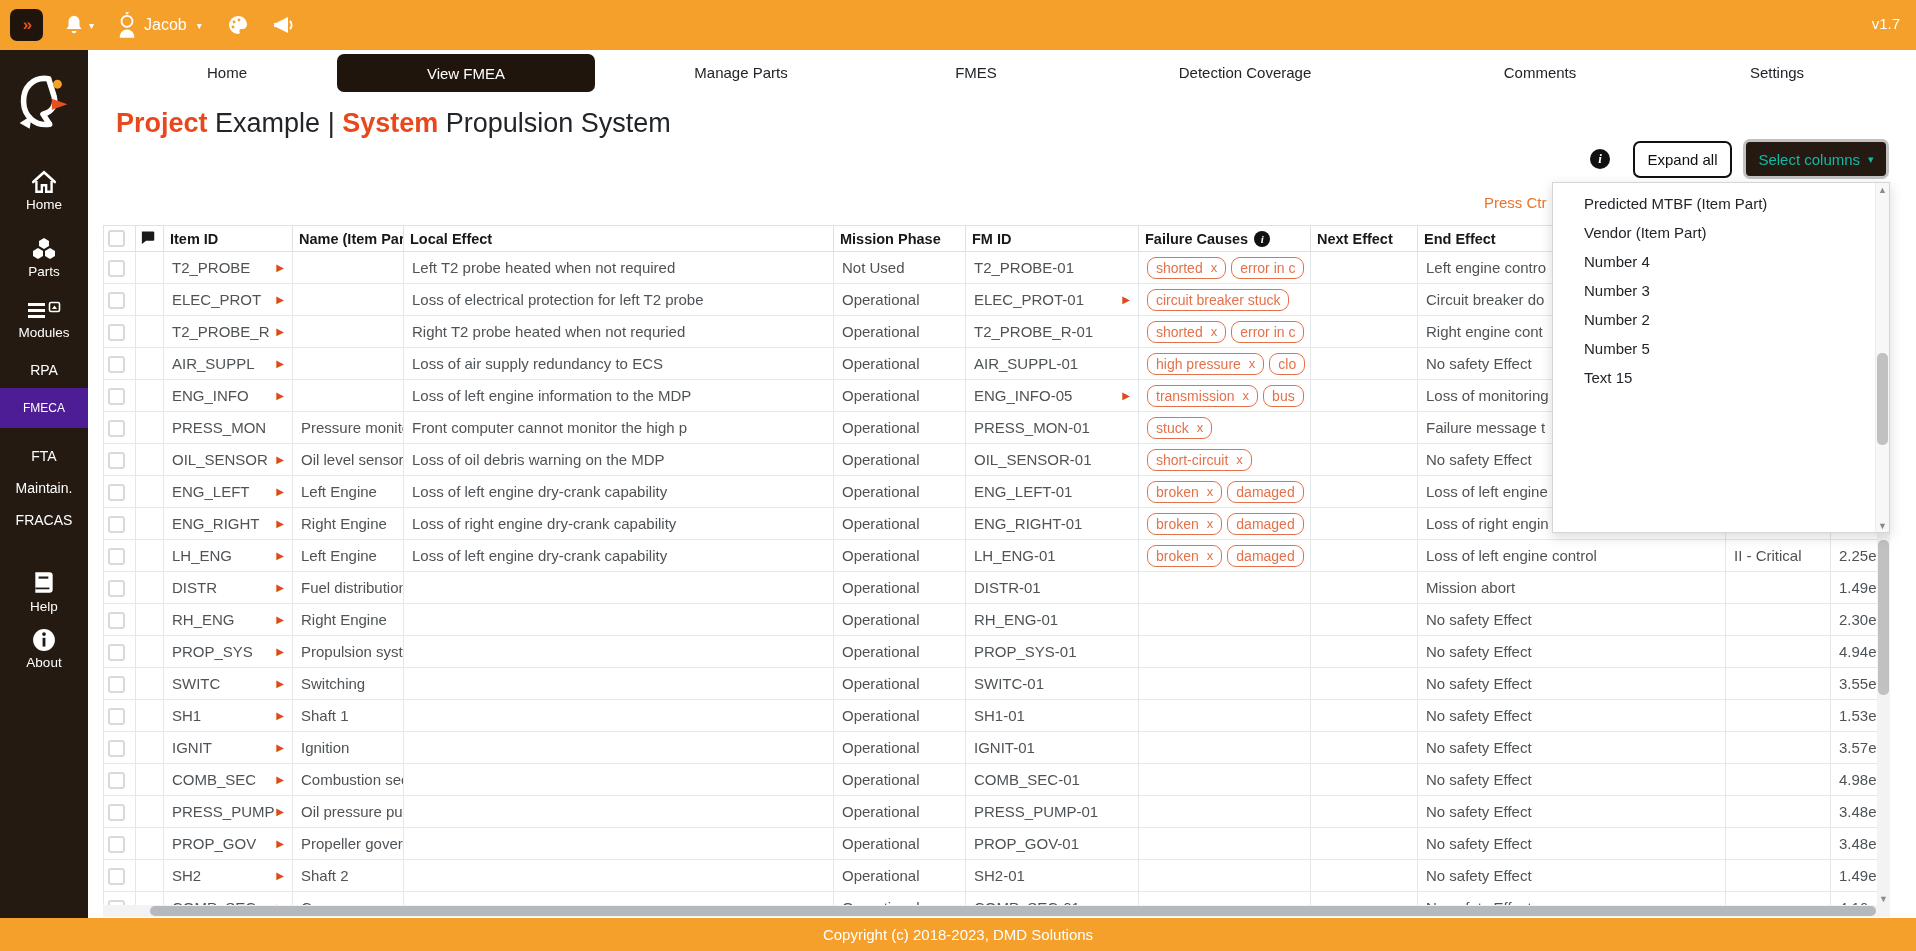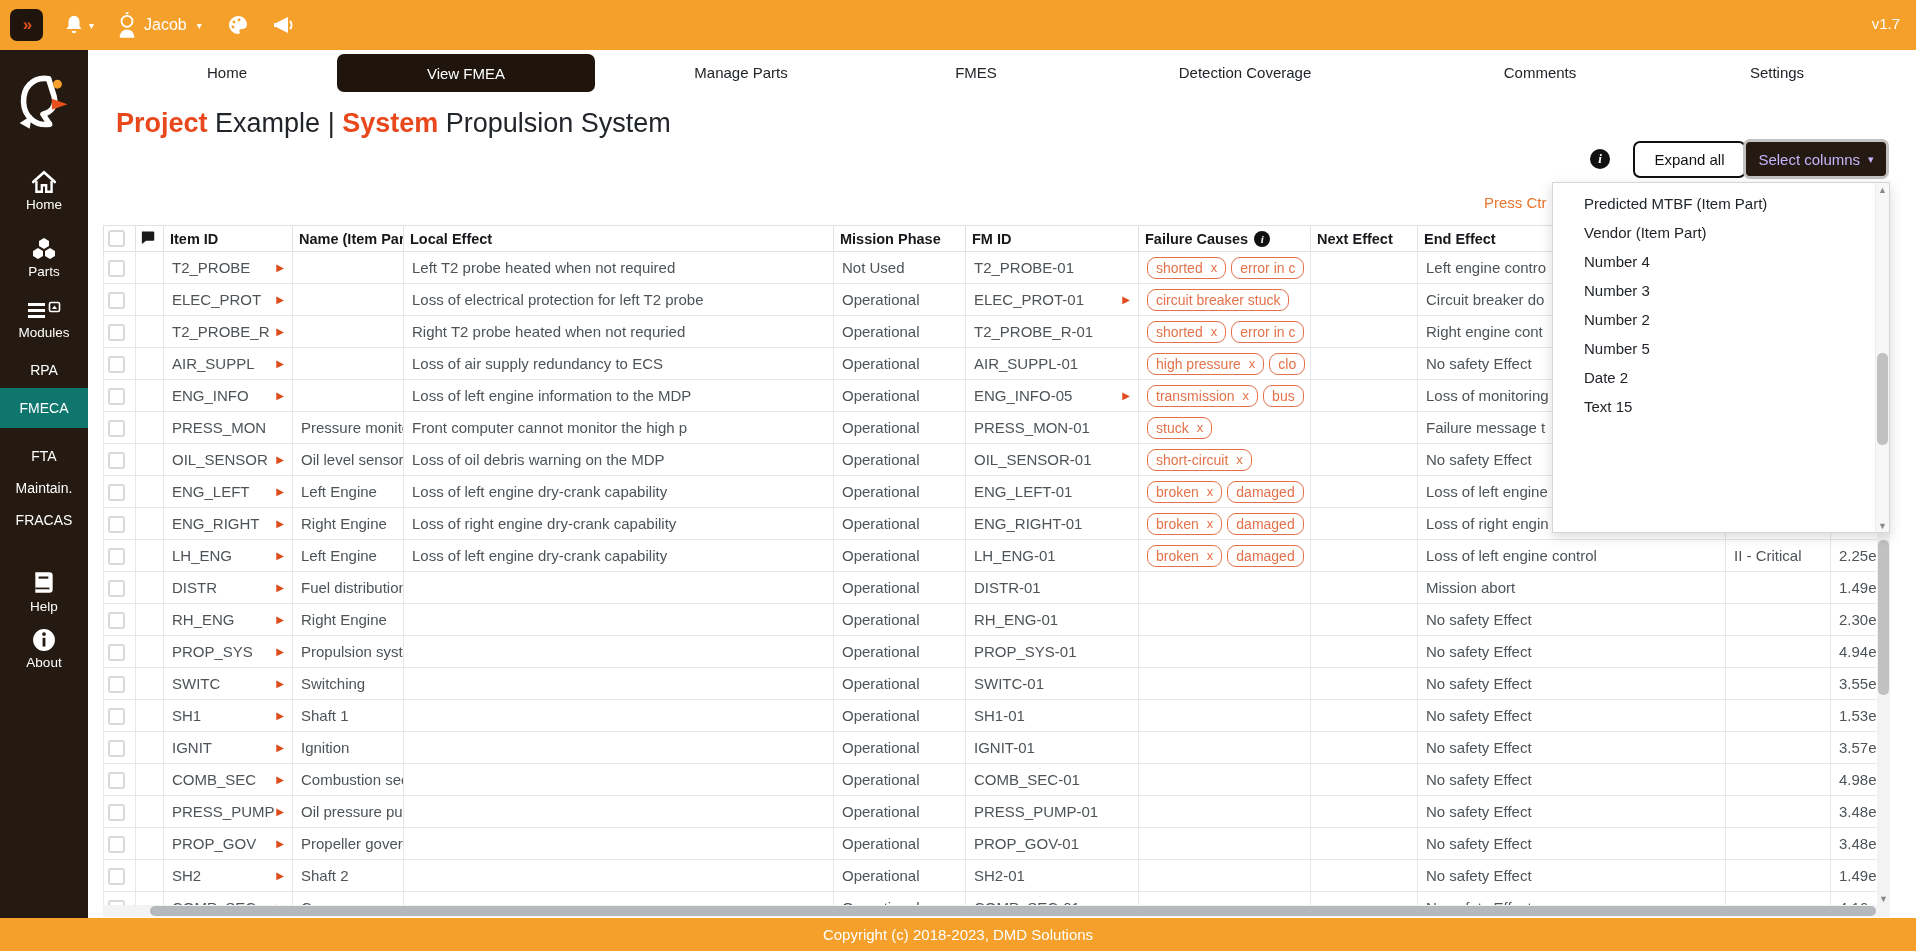"Expand all" .btn-expand { width: 113px -> 99px }
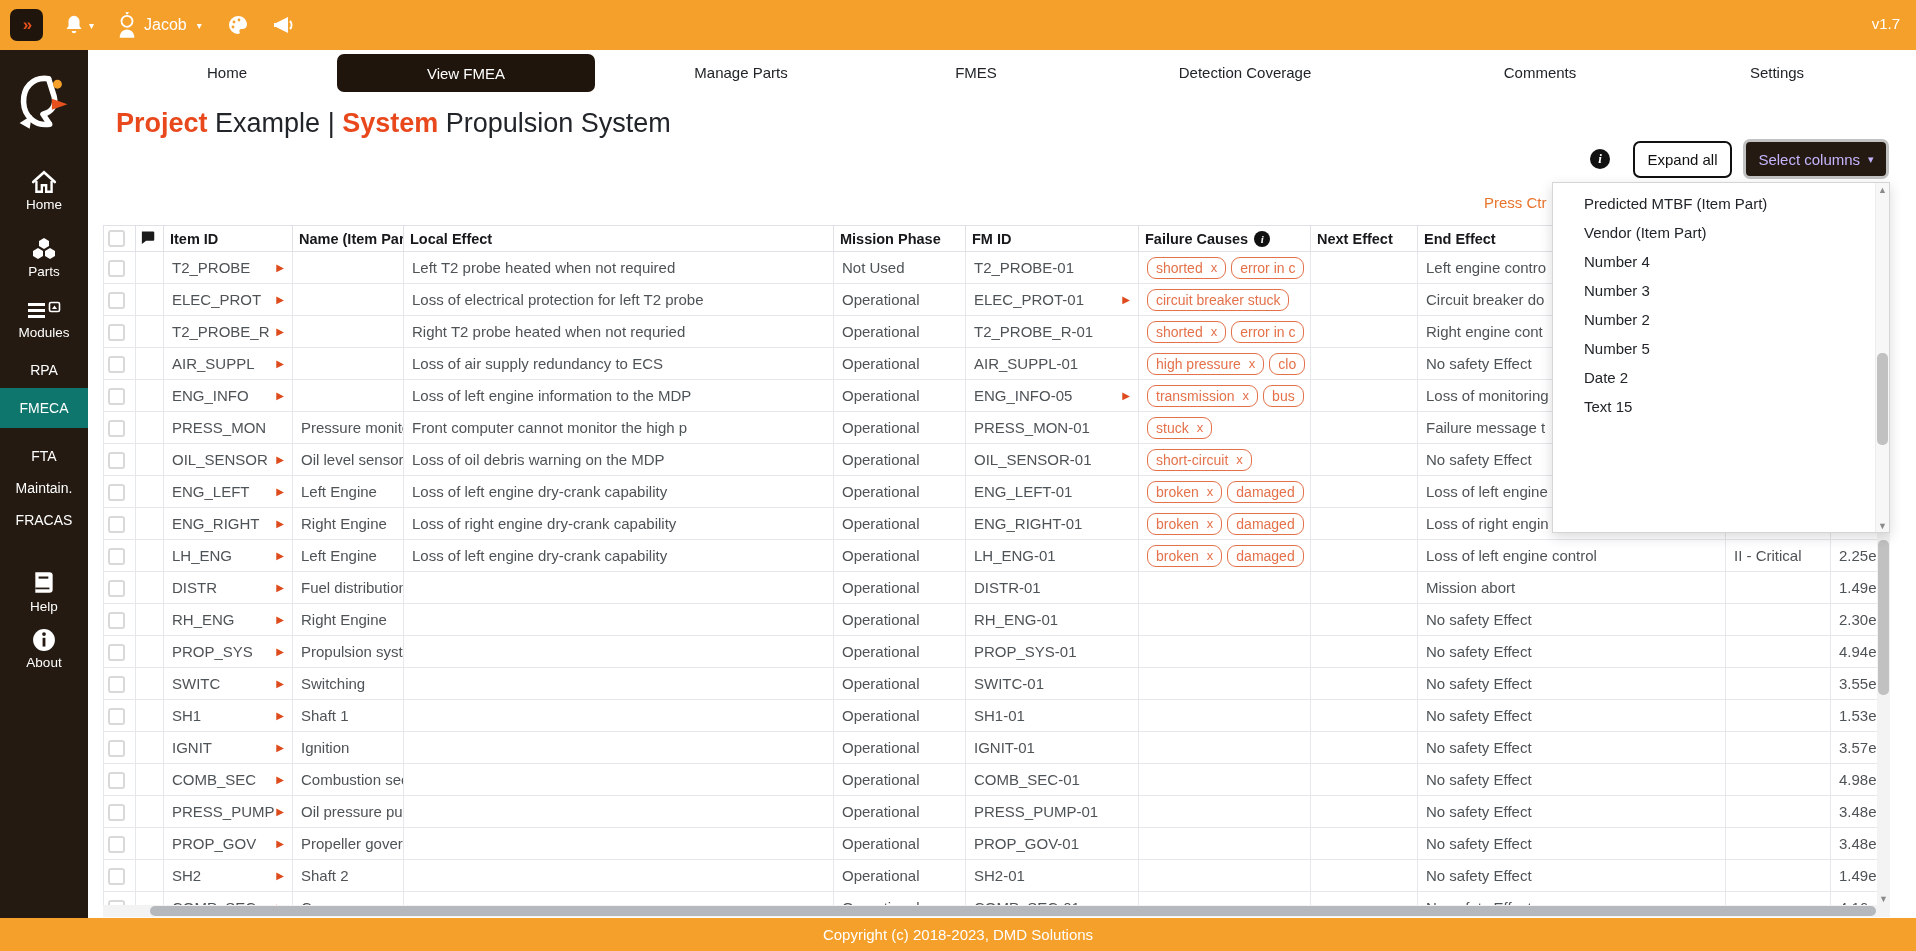"Select columns" .btn-select { color: #c4b5fd -> #14b8a6 }
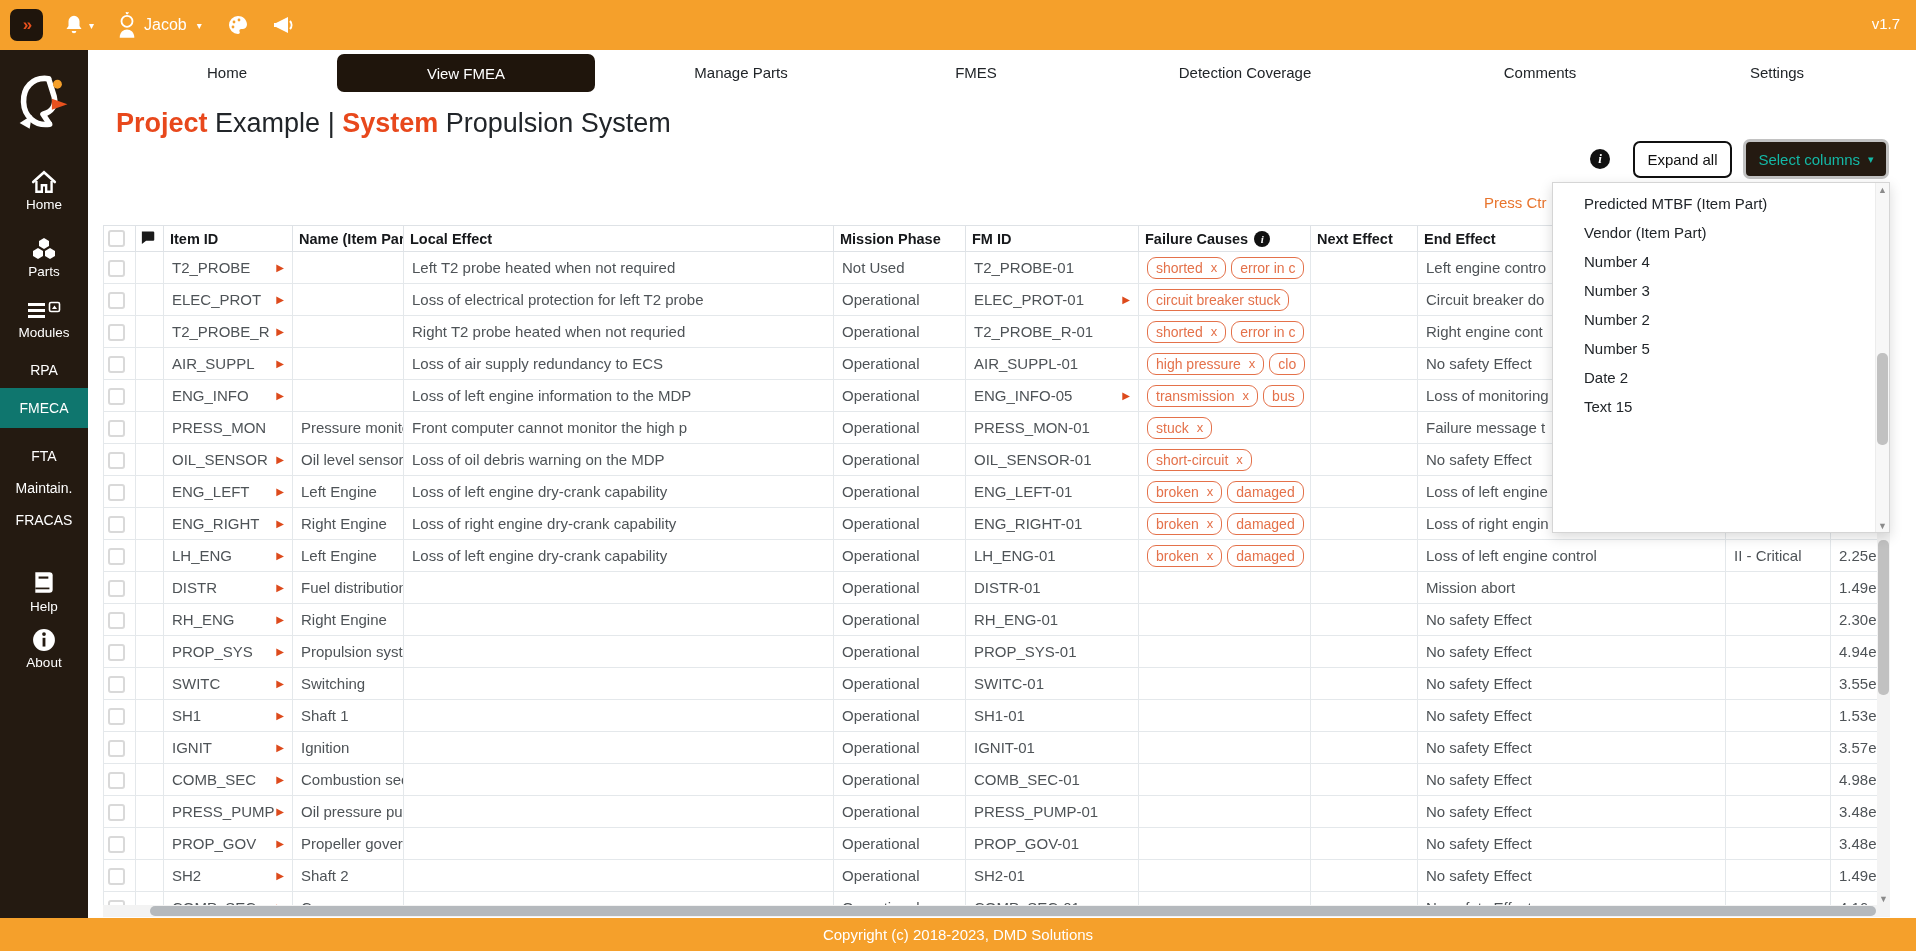"Date 2" div.dd-item { html: <div>Date 2</div> -> none }
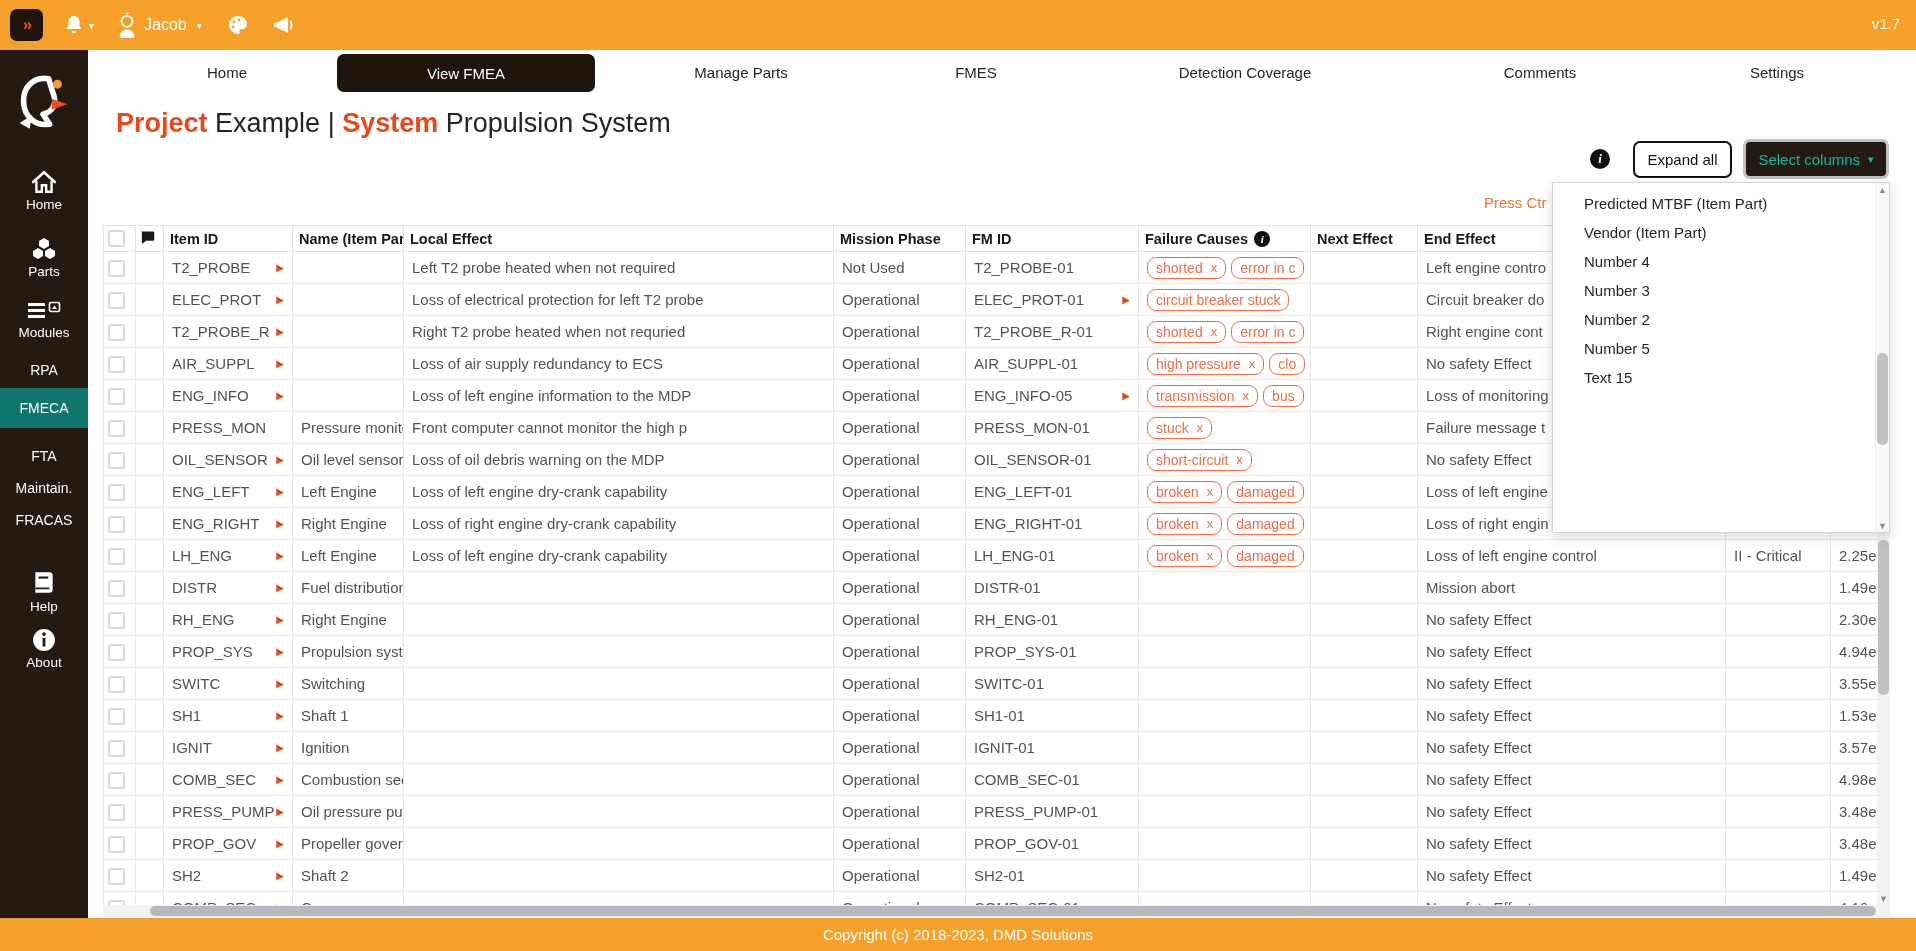"FMECA" .sb-active { background: #0f766e -> #4c1d95; font-size: 14px -> 12px }
